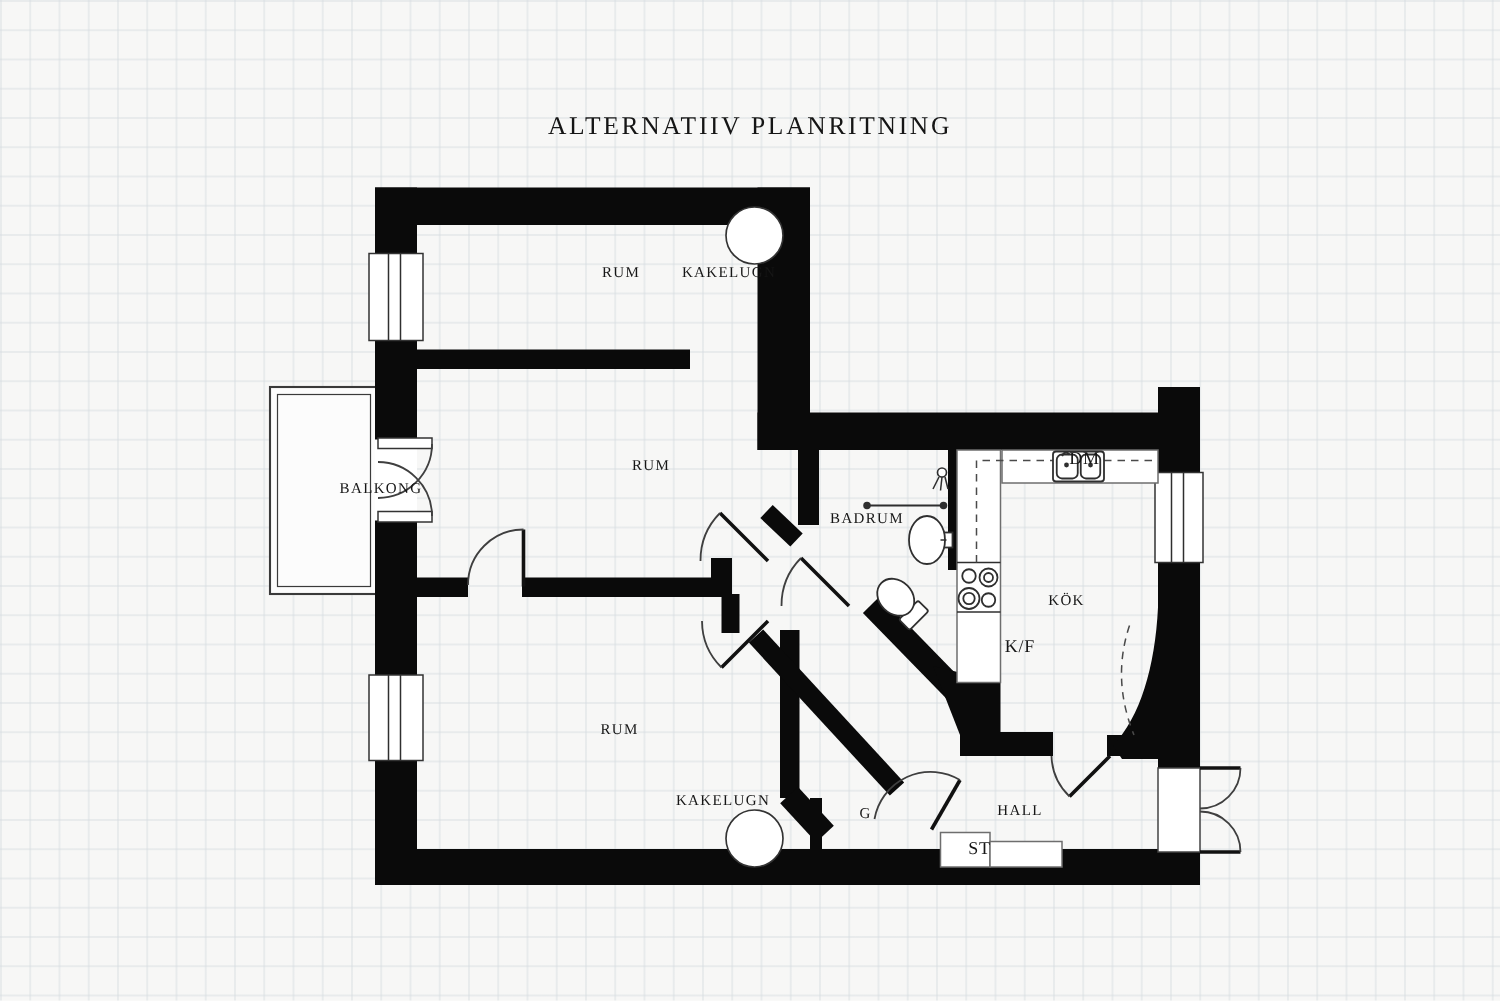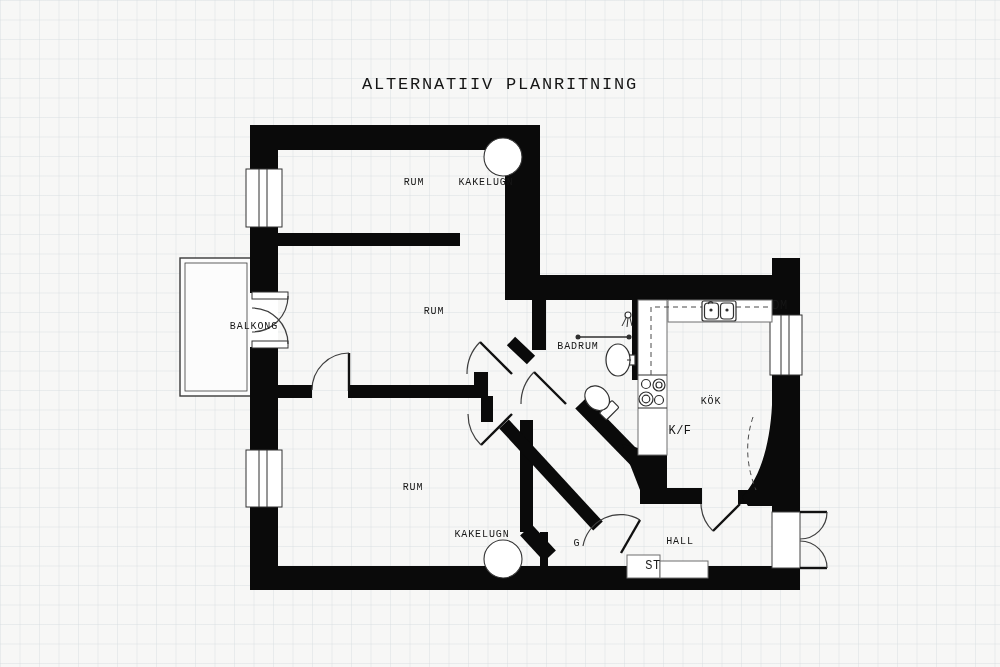"ALTERNATIIV PLANRITNING" #stage { font-family: Liberation Mono, monospace -> Liberation Serif, serif }
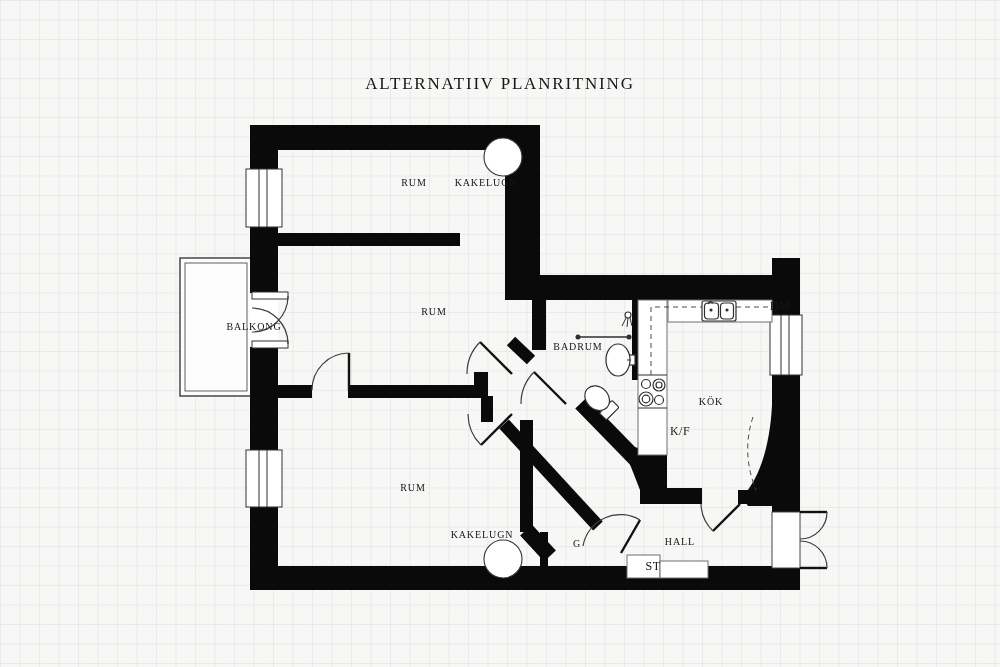"DM" div.lbl { left: 780px -> 723px }
